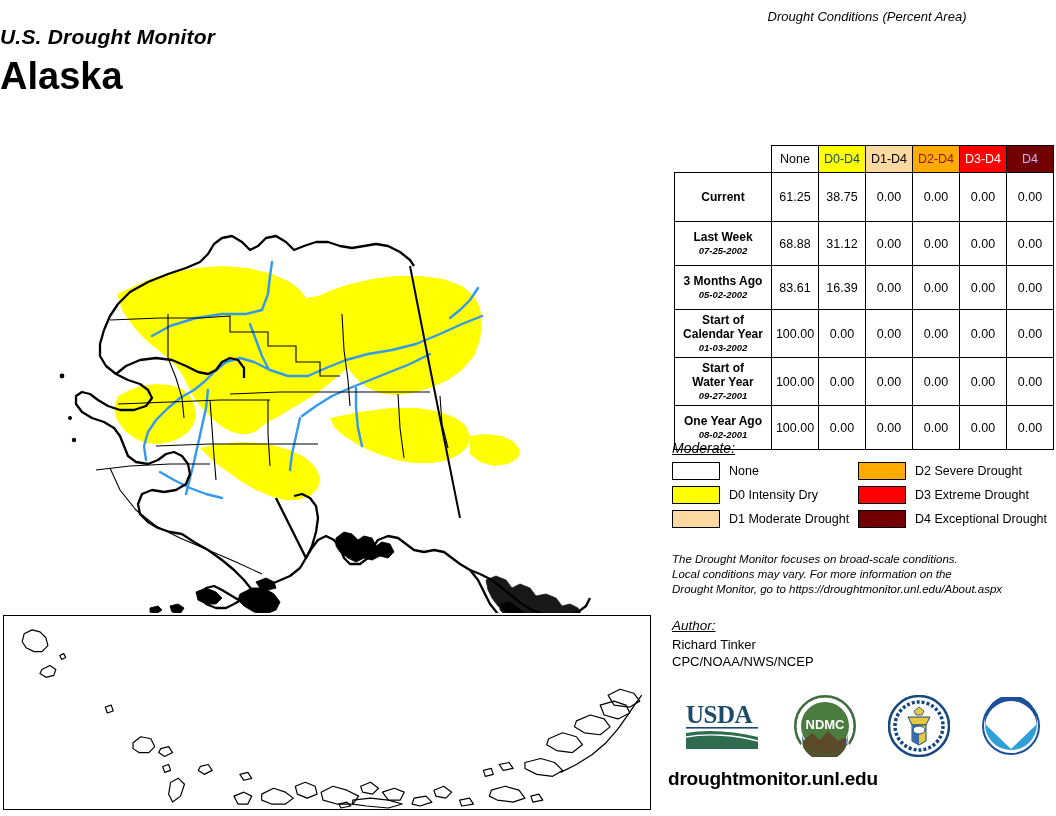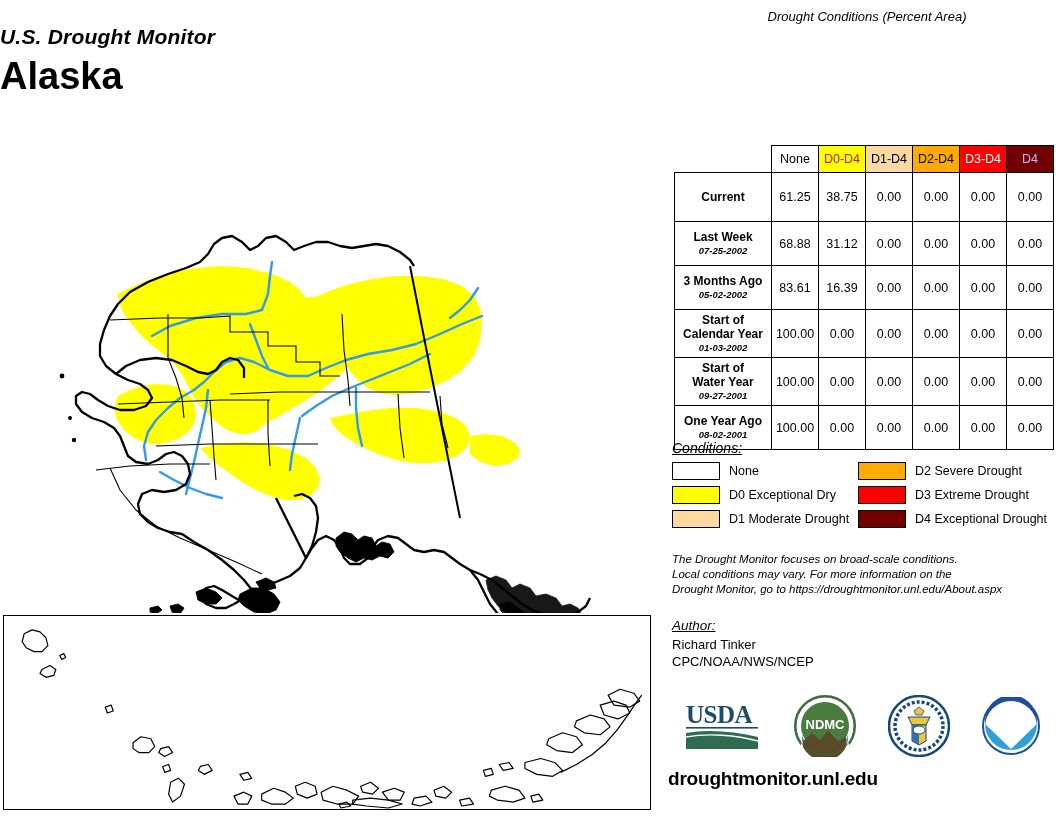"D0-D4" .hdr-d0 { color: #be185d -> #0c4a6e }
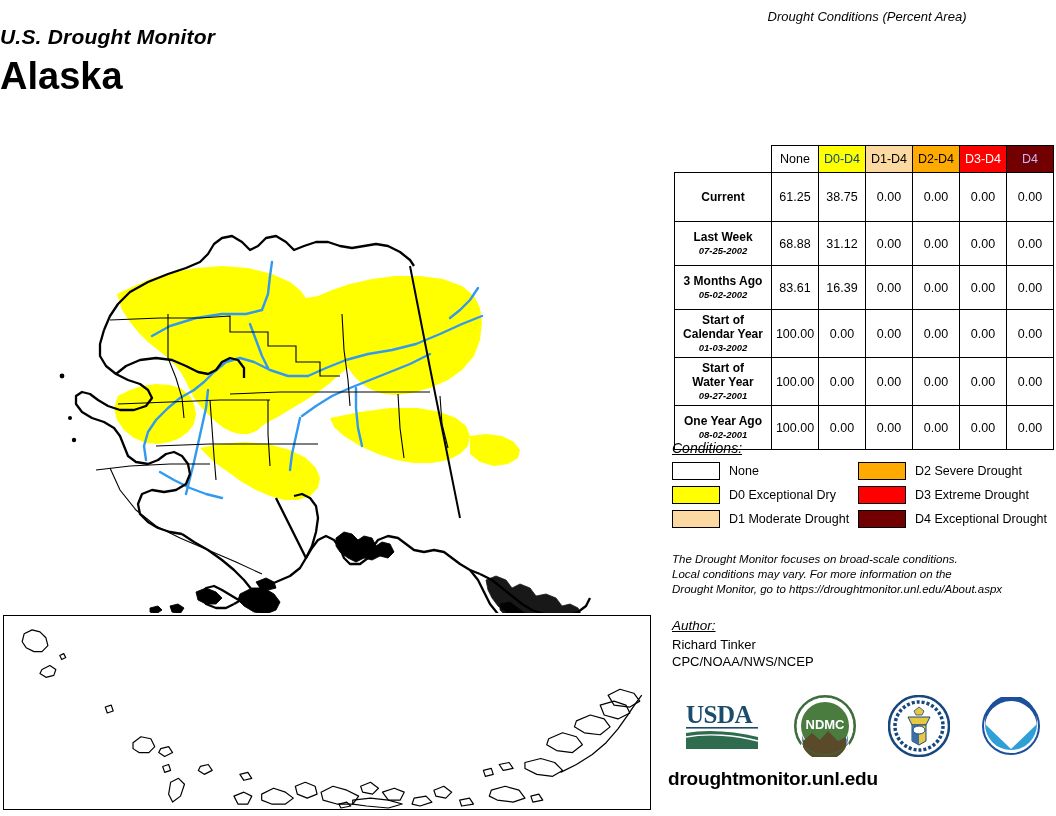"D2-D4" .hdr-d2 { color: #000000 -> #7f1d1d }
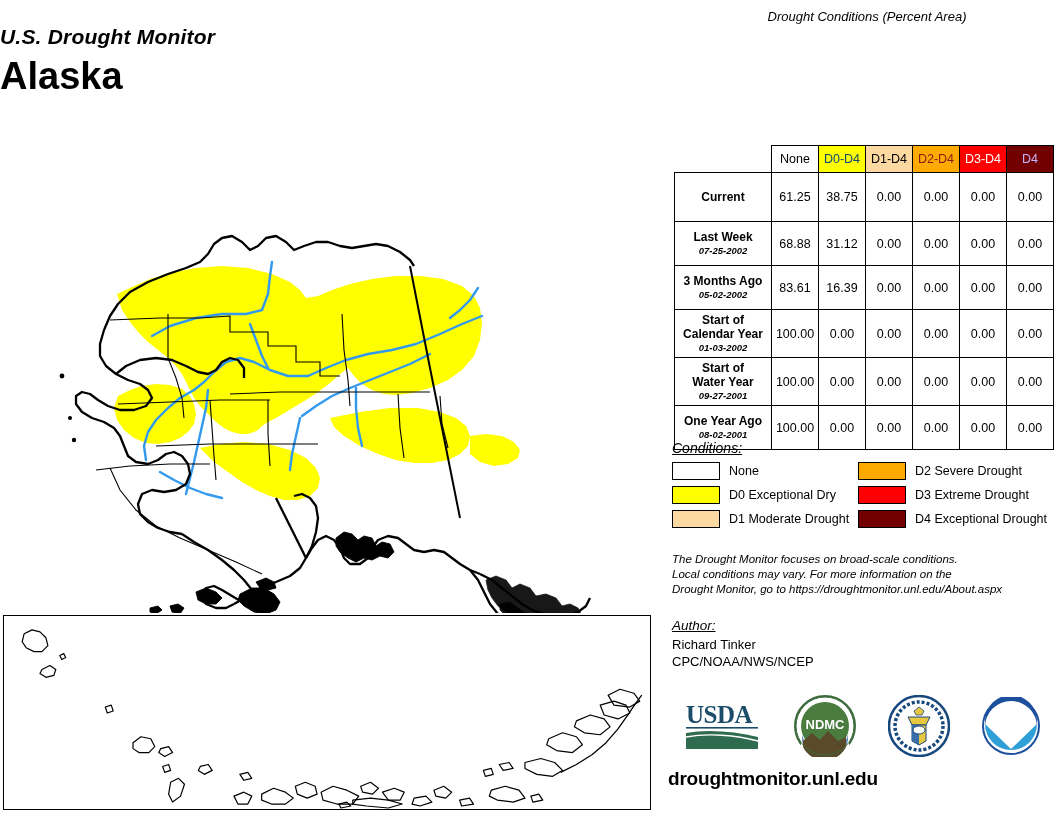"Conditions:" div { text: Conditions -> Moderate }
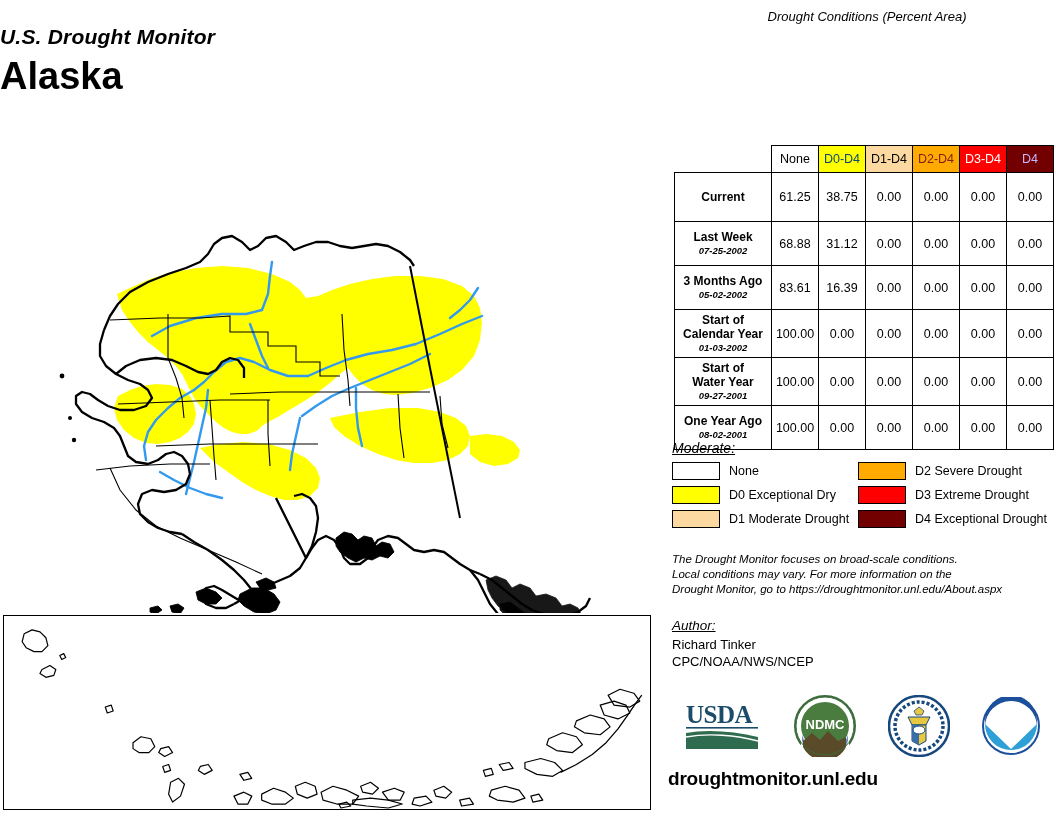"D0 Exceptional Dry" span.legend-label { text: Exceptional -> Intensity }
